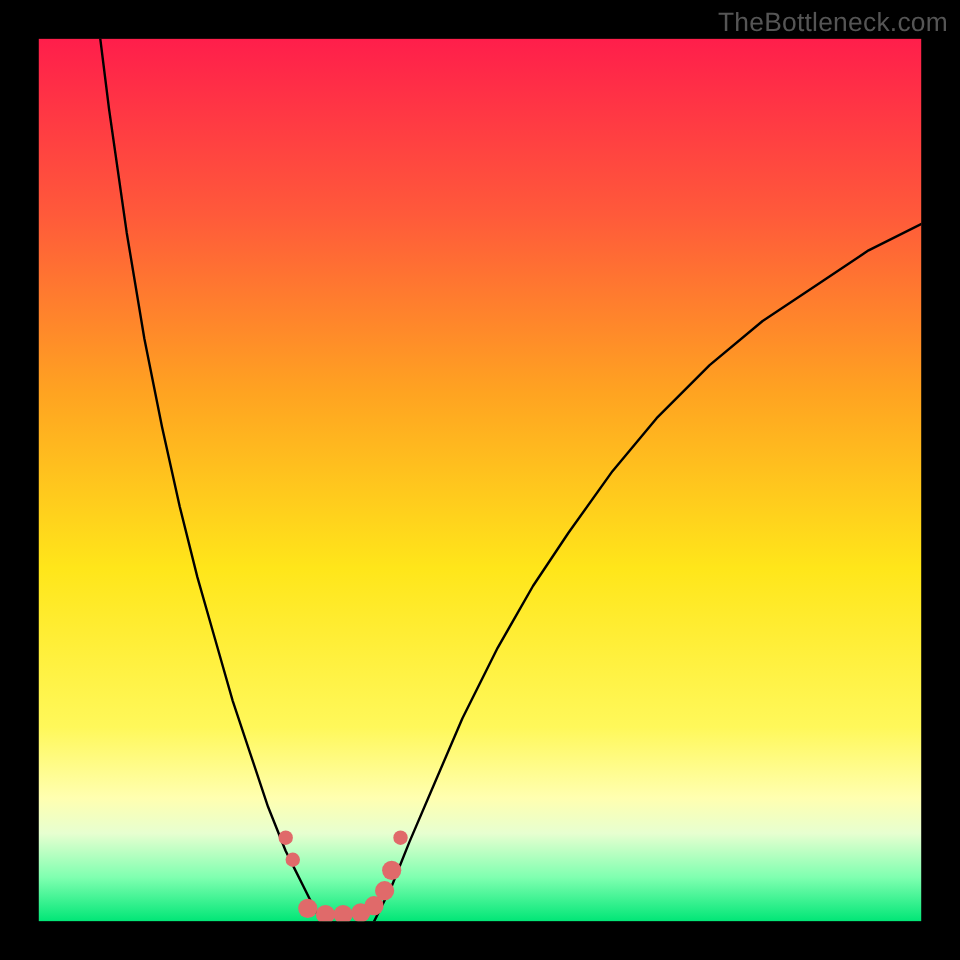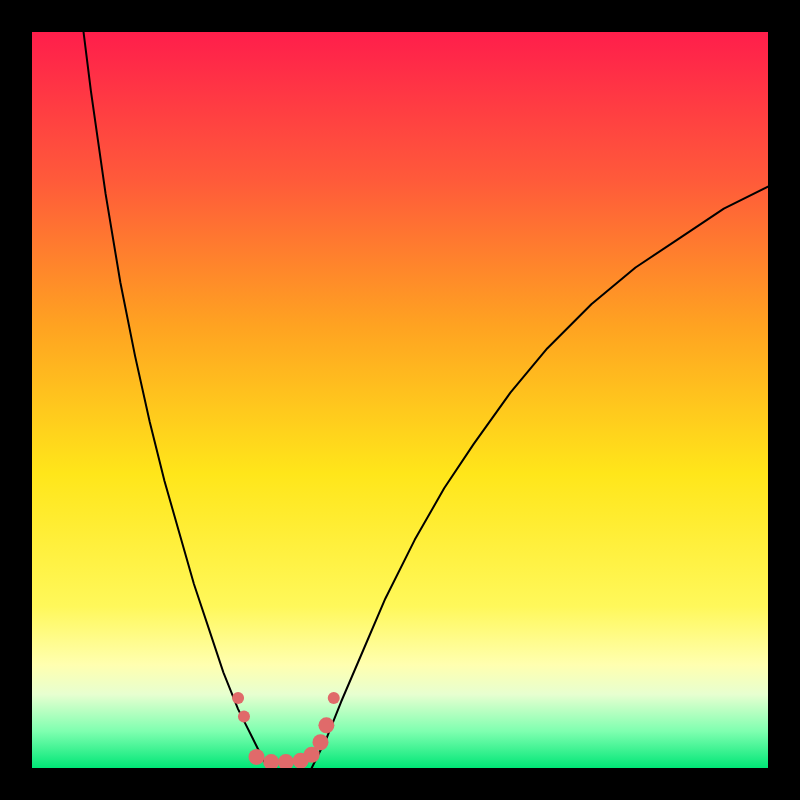"TheBottleneck.com" div.watermark { html: none -> <div>TheBottleneck.com</div> }
